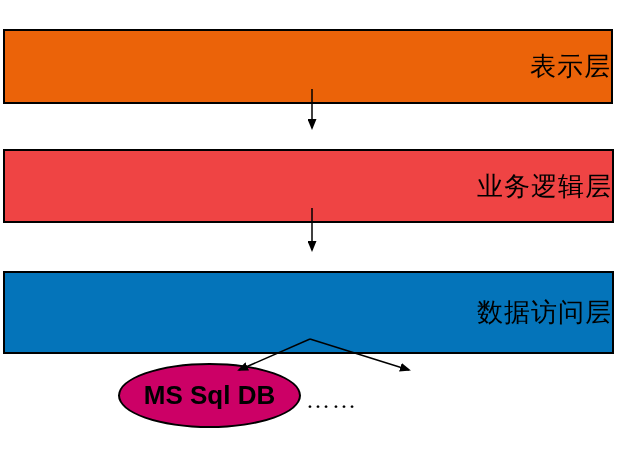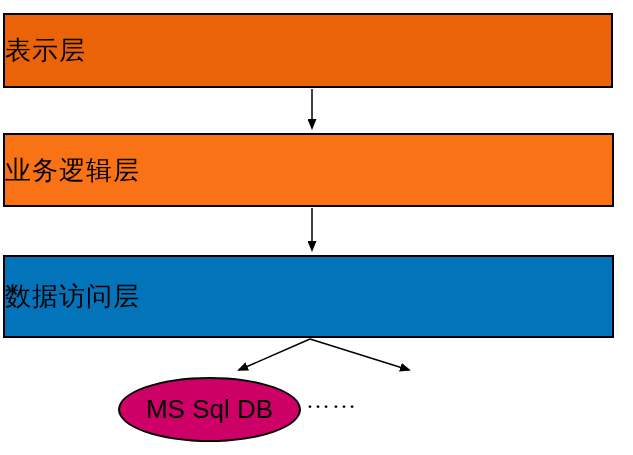"表示层" .layer-box { justify-content: flex-start -> flex-end; margin-top: none -> 16px }
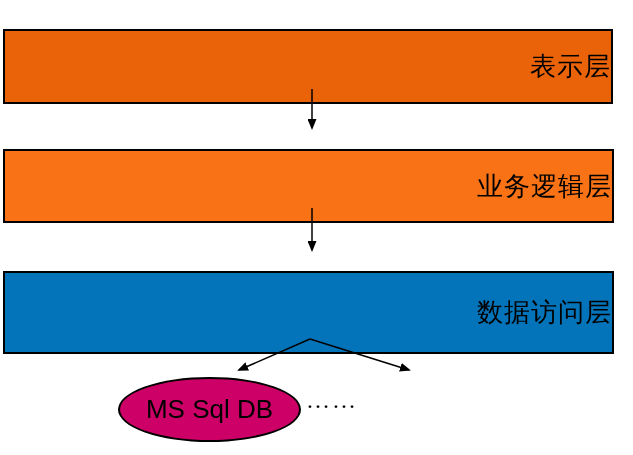"业务逻辑层" div.layer-box { background-color: #f97316 -> #ef4444 }
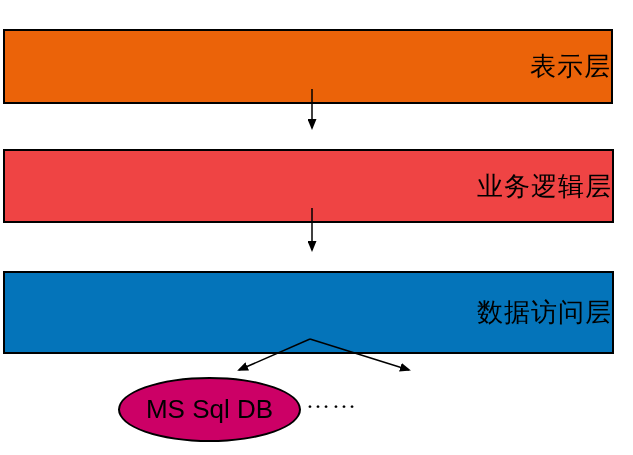"MS Sql DB" .ellipse-left { font-weight: none -> bold; top: 377px -> 363px }
